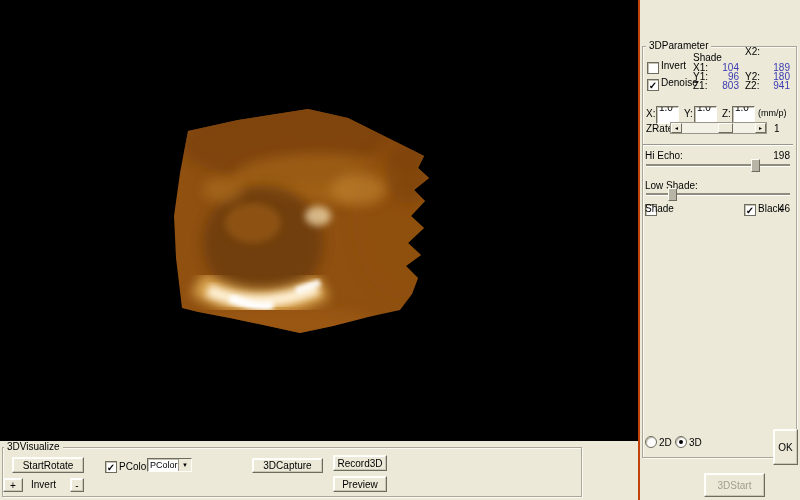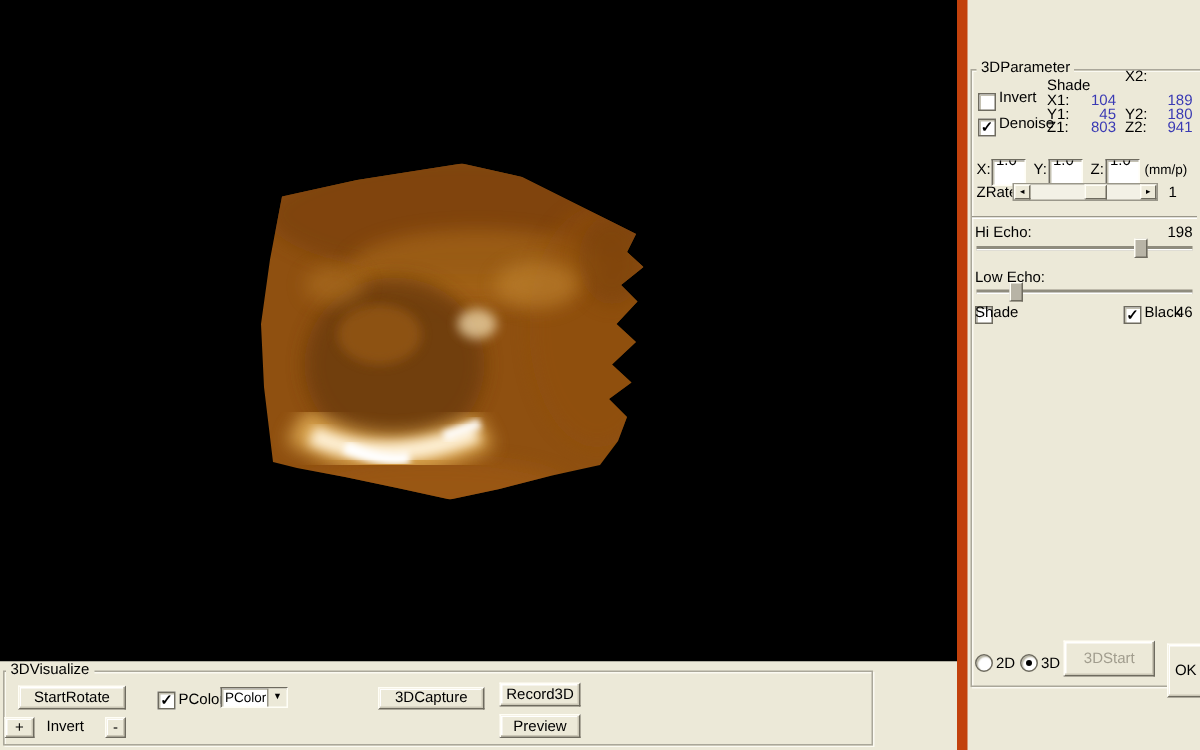"3DParameter" #right-panel { border-left: 7px solid #c2410c -> 2px solid #c2410c }
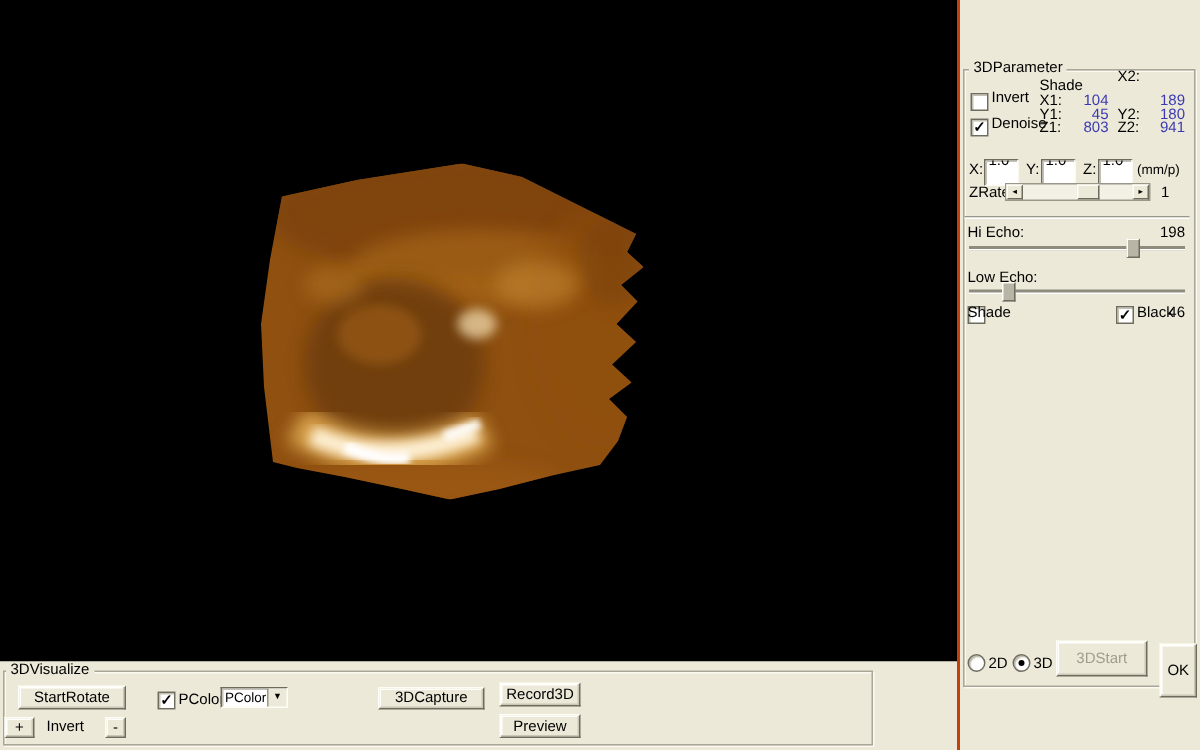"45" div.abs { text: 45 -> 96 }
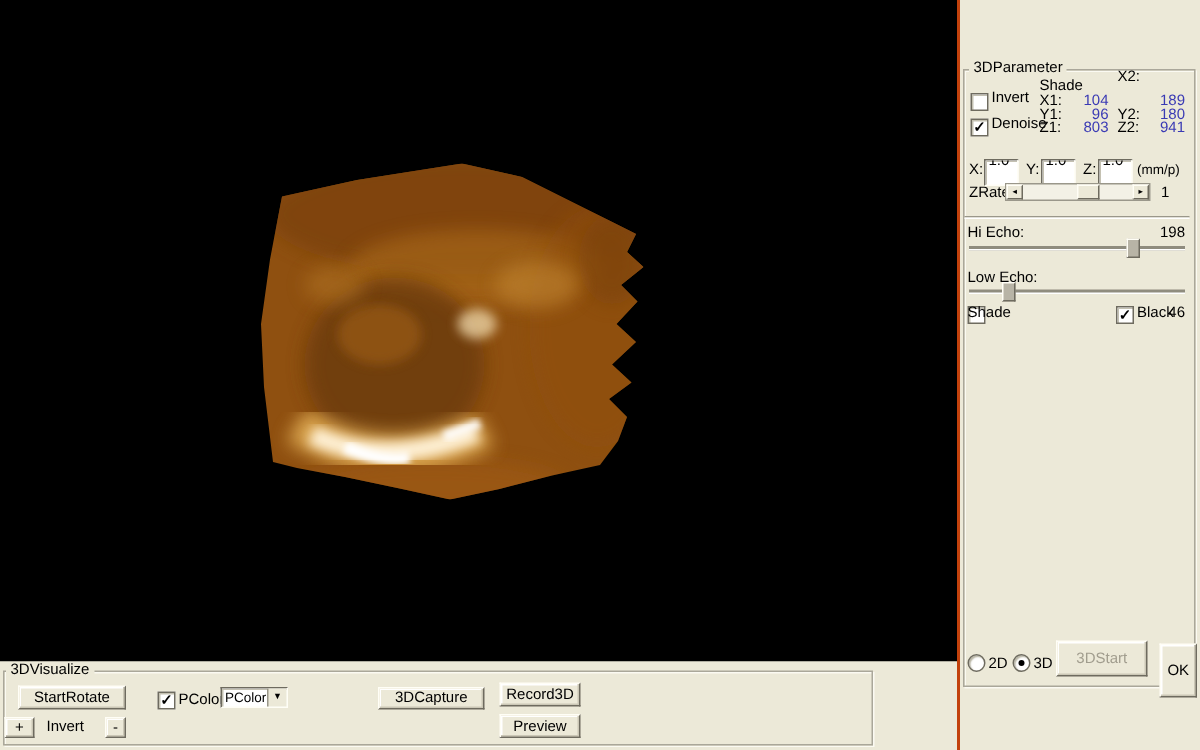"Low Echo:" div.abs { text: Echo -> Shade }
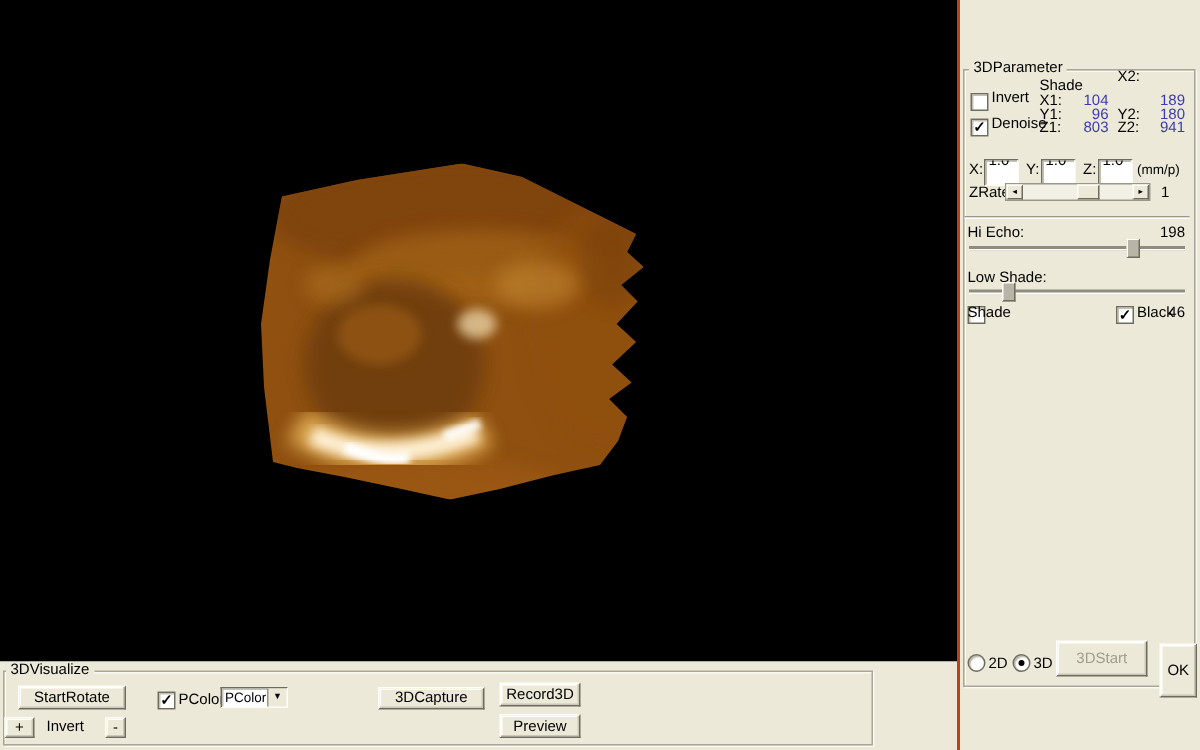"3DStart" .btn.disabled { margin-top: none -> 46px }
